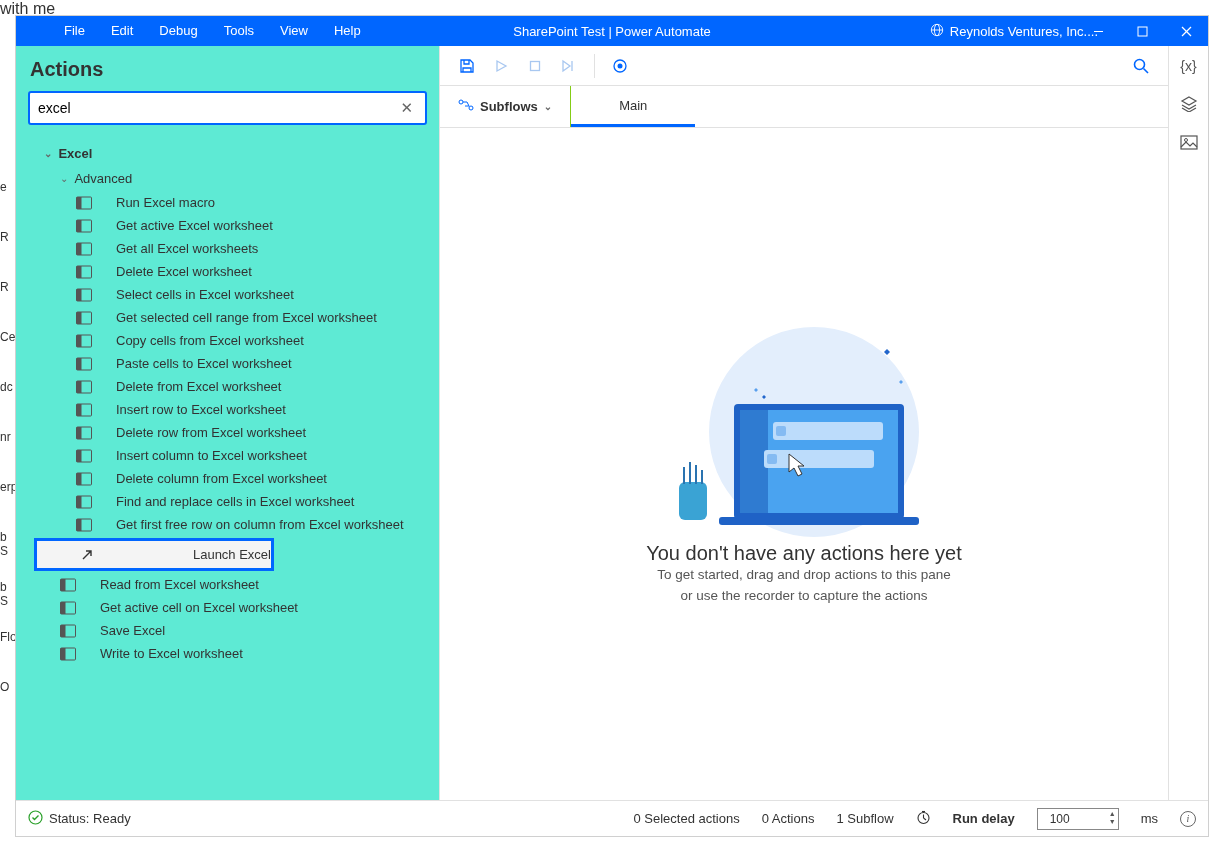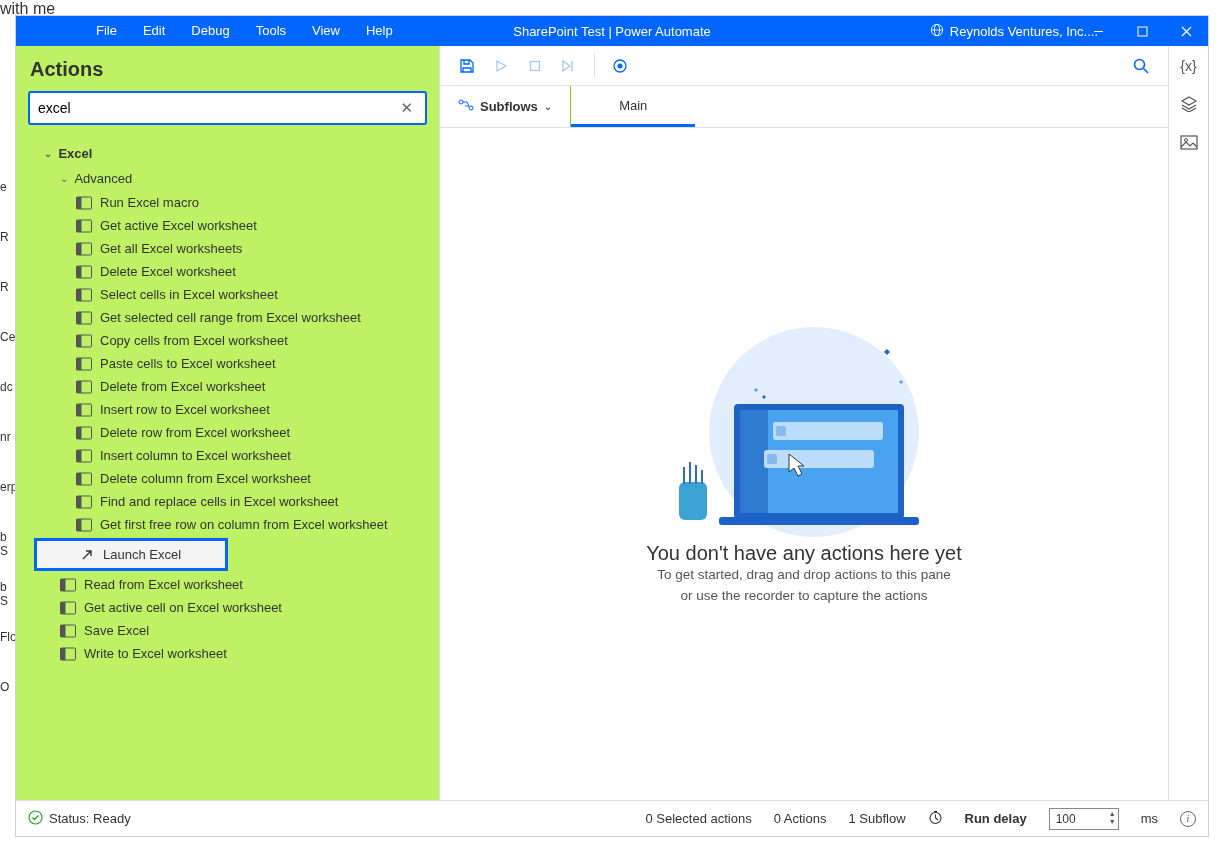"File" .menu { padding-left: 67px -> 35px }
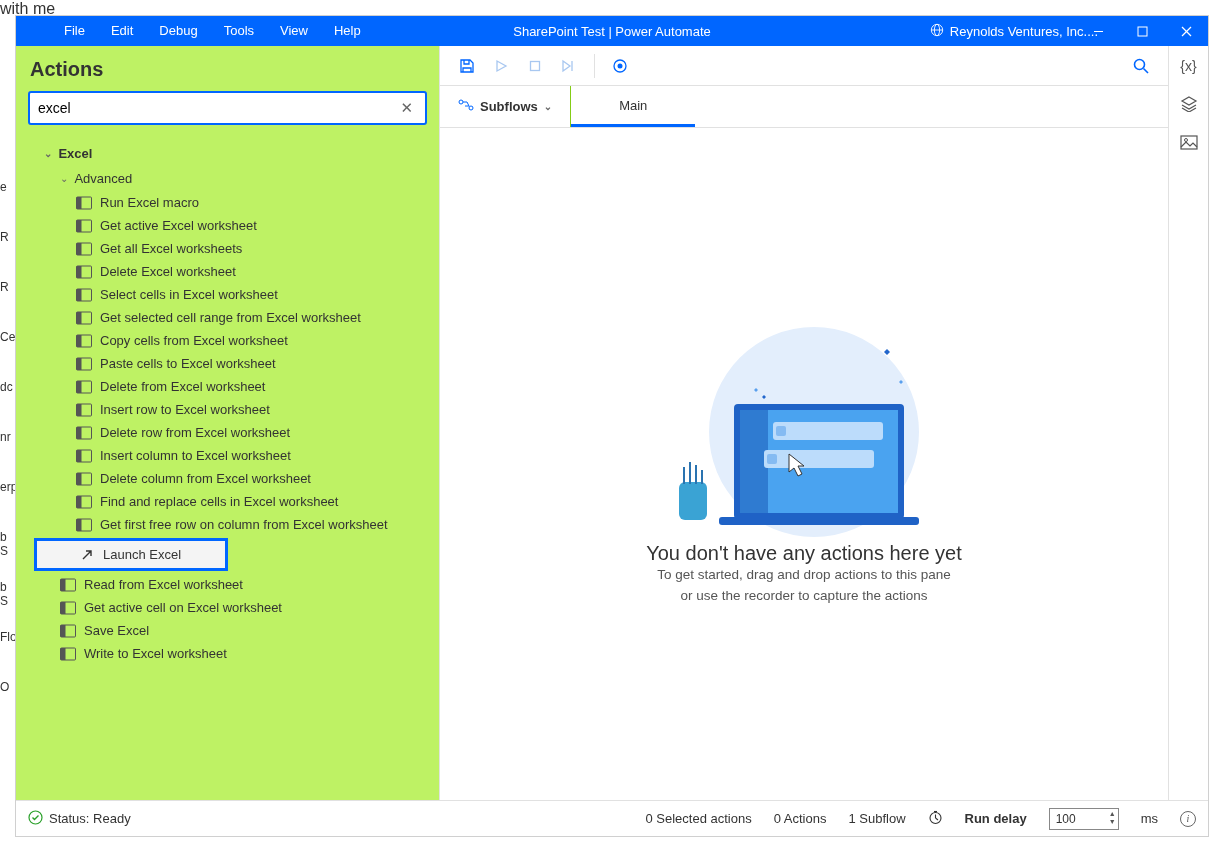"Actions" .actions-panel { background: #bef264 -> #5eead4 }
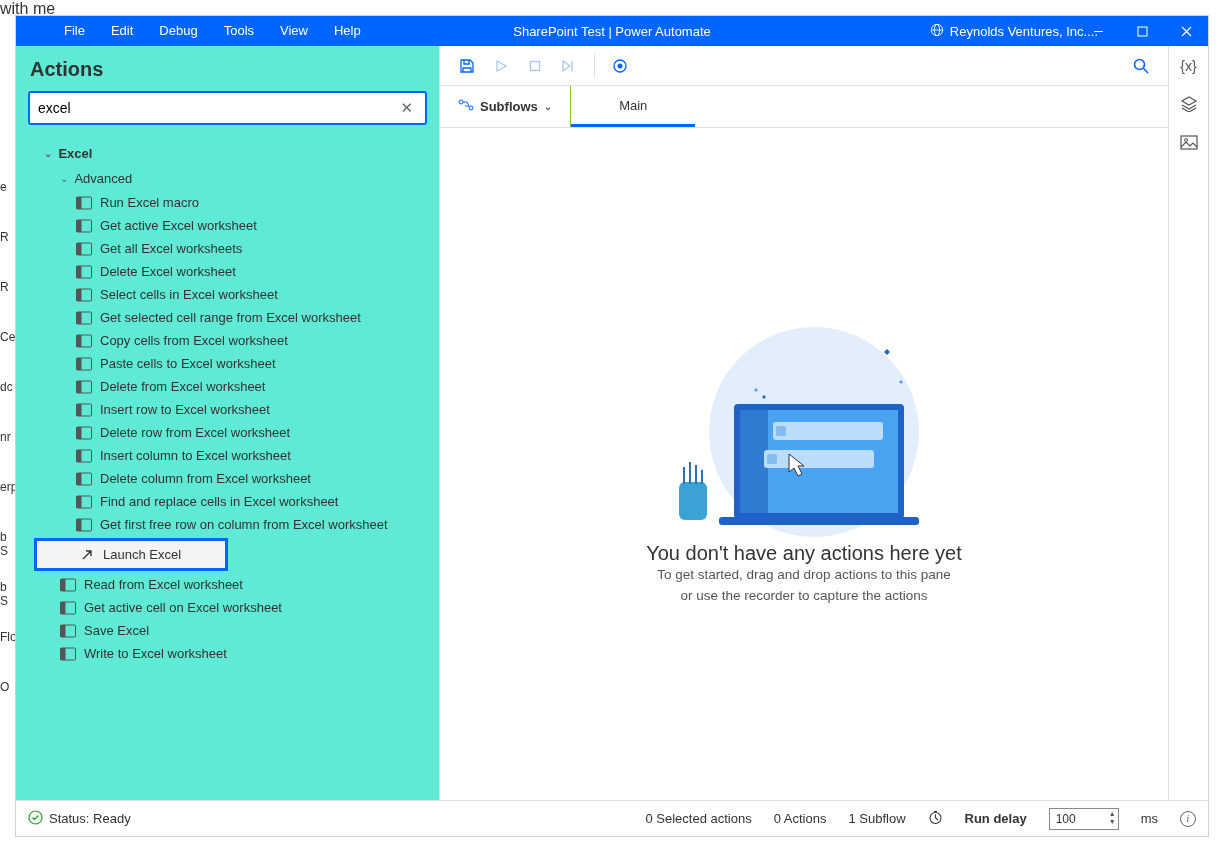"Run Excel macro" .tree-item { gap: 8px -> 24px }
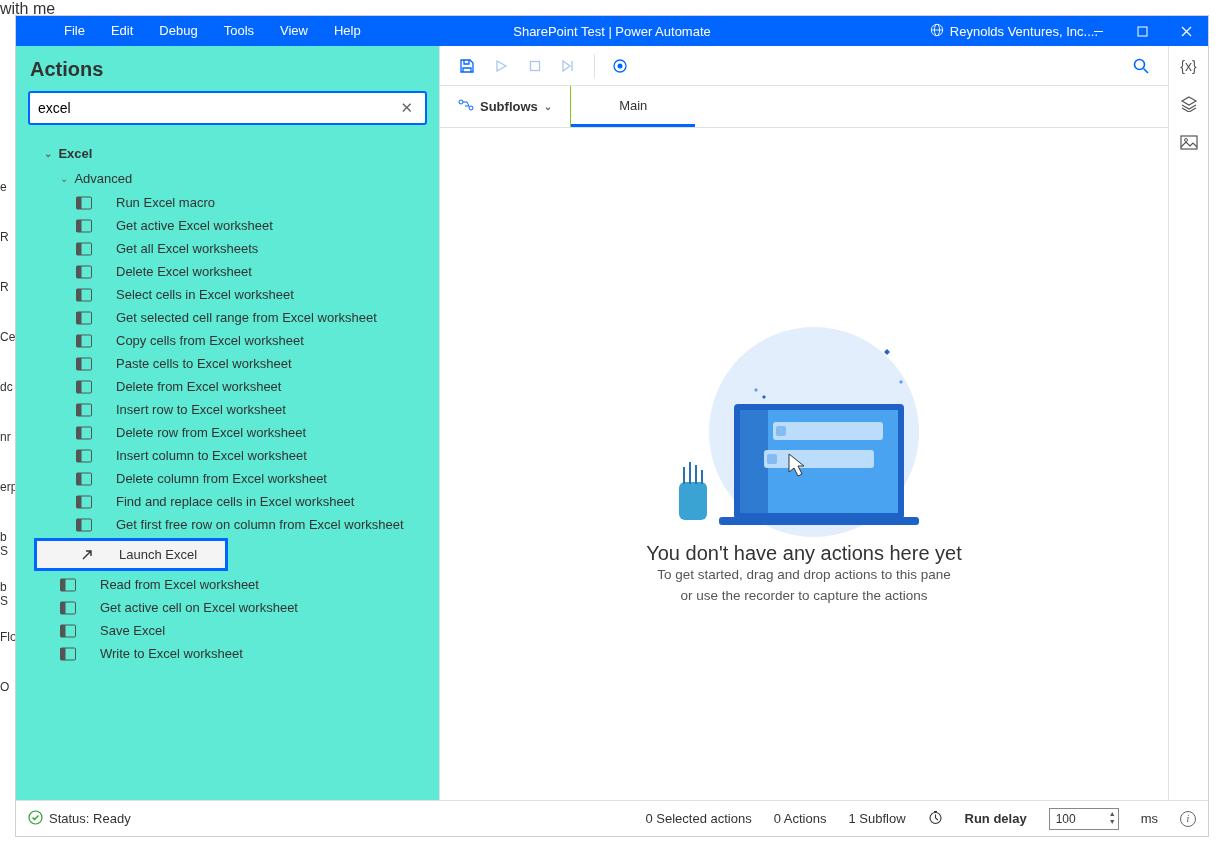"Launch Excel" .tree-item.hl { justify-content: none -> space-between; width: 194px -> 240px }
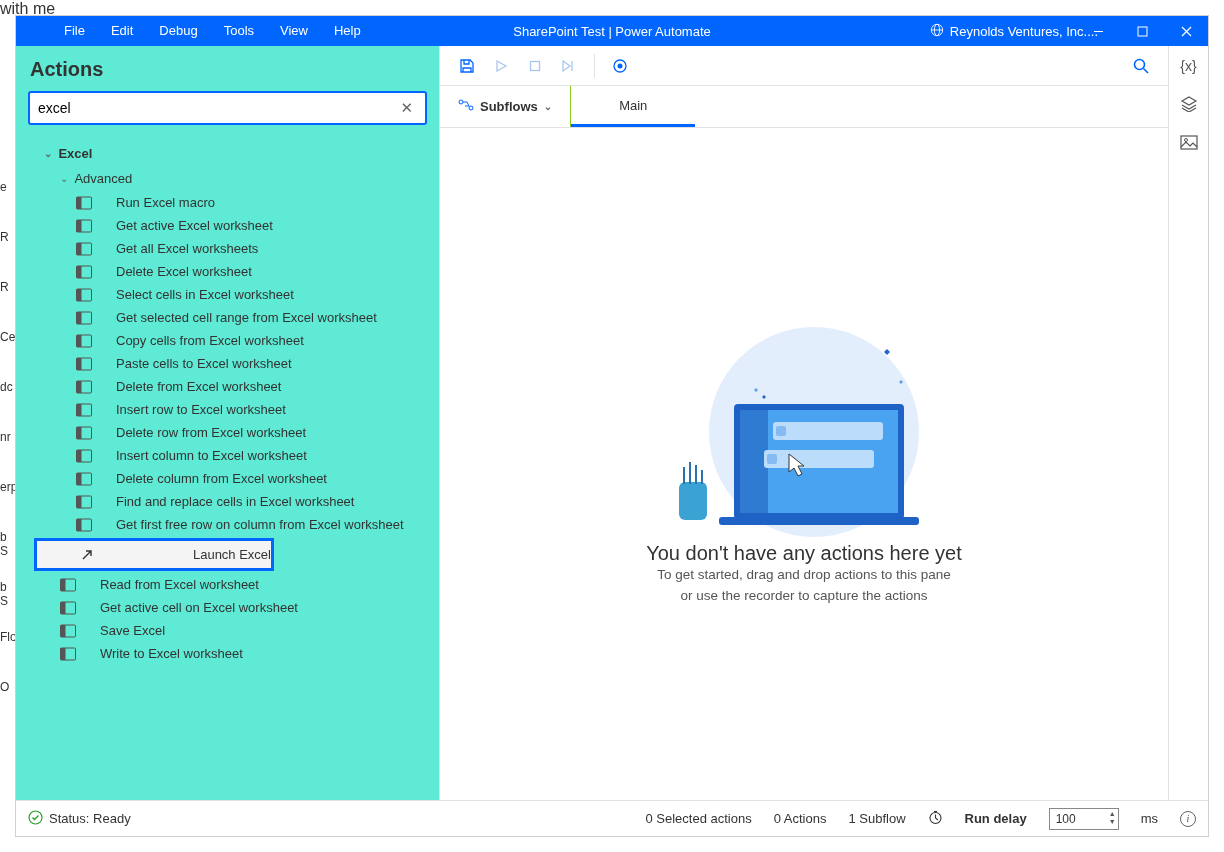"100" .delay-input { padding: 0 18px 0 6px -> 0 18px 0 12px; width: 70px -> 82px }
